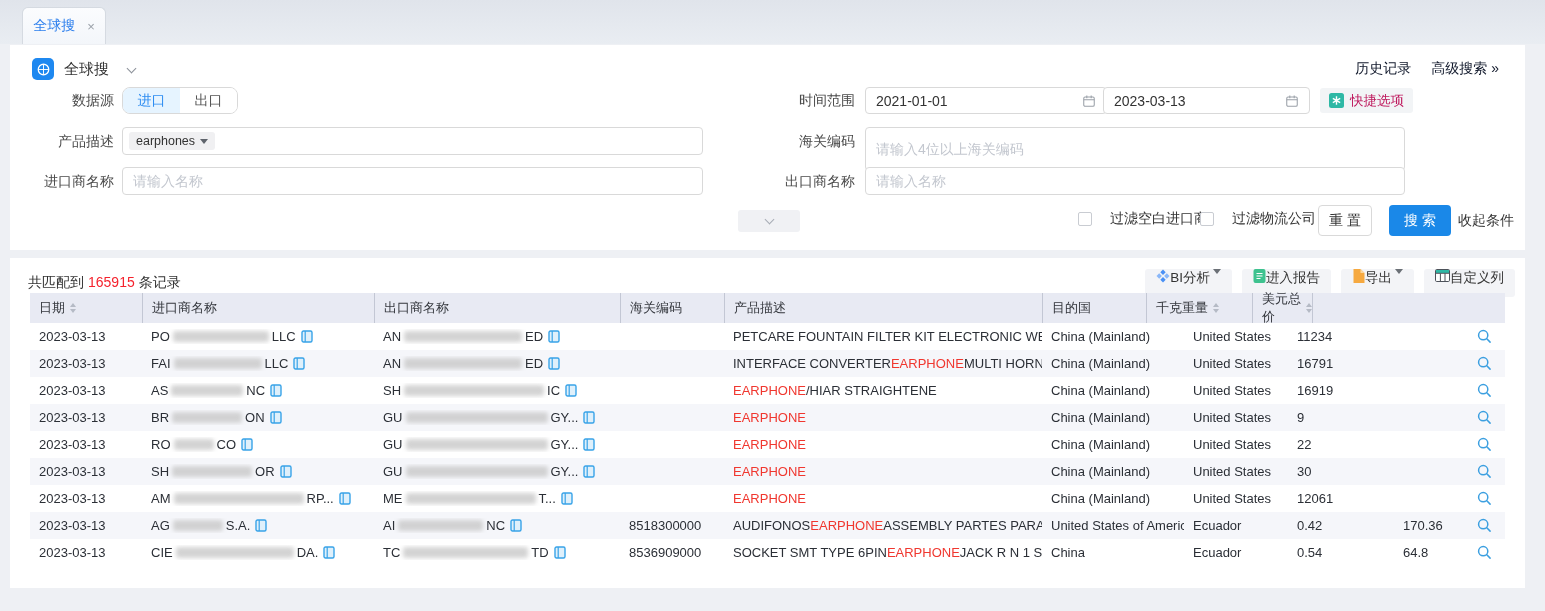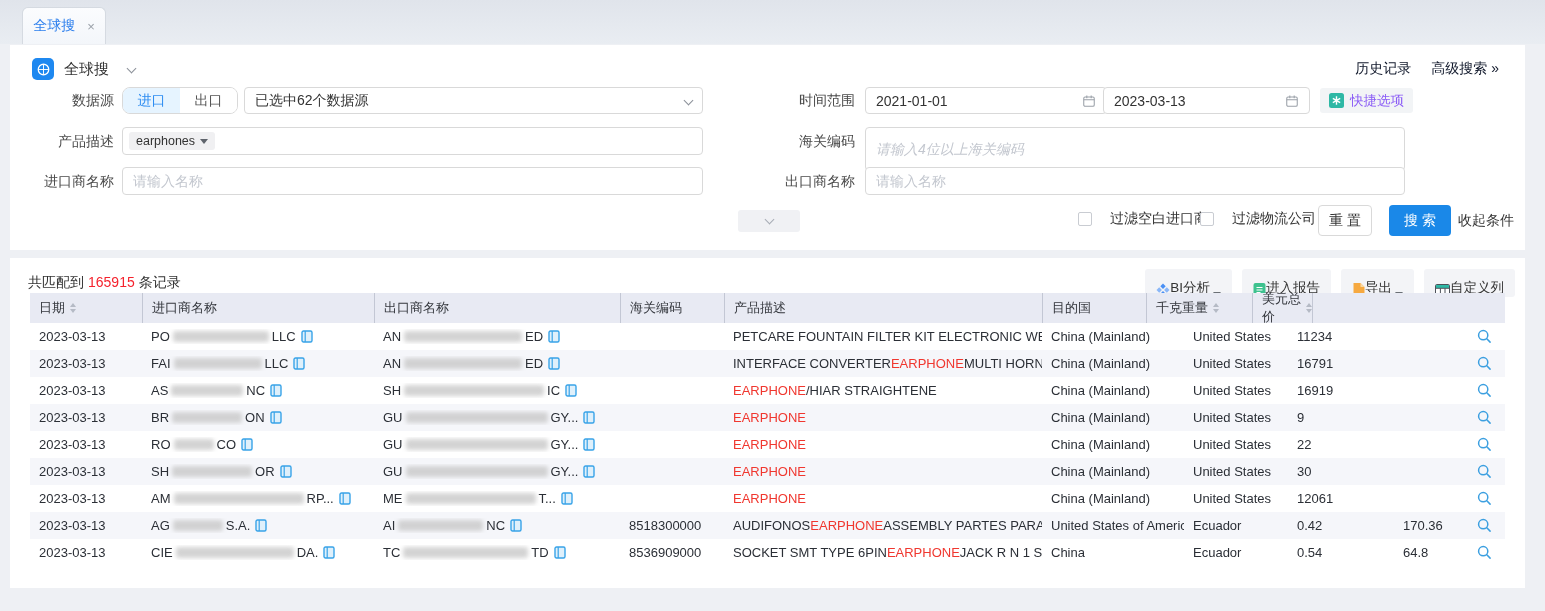"已选中62个数据源" div.boxfield { html: <div> <span>已选中62个数据源</span> <span></span> </div> -> none }
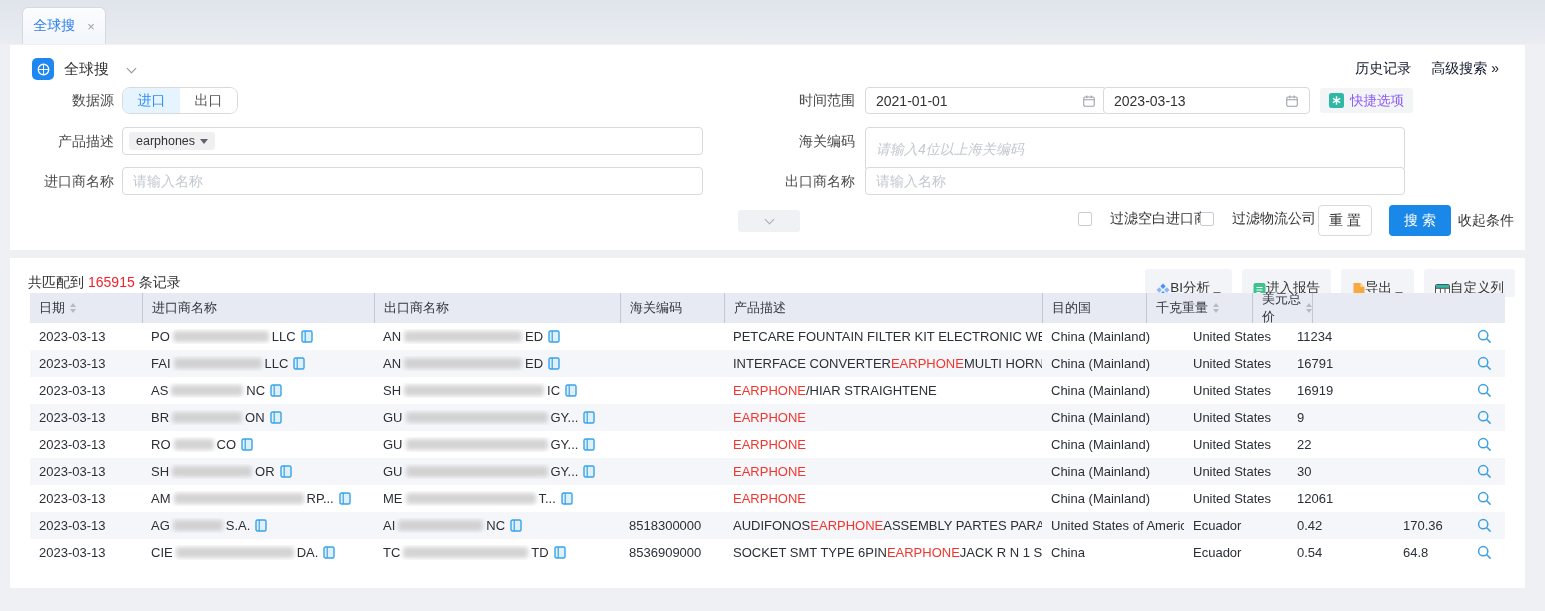"快捷选项" .quick-btn { color: #8b5cf6 -> #be185d }
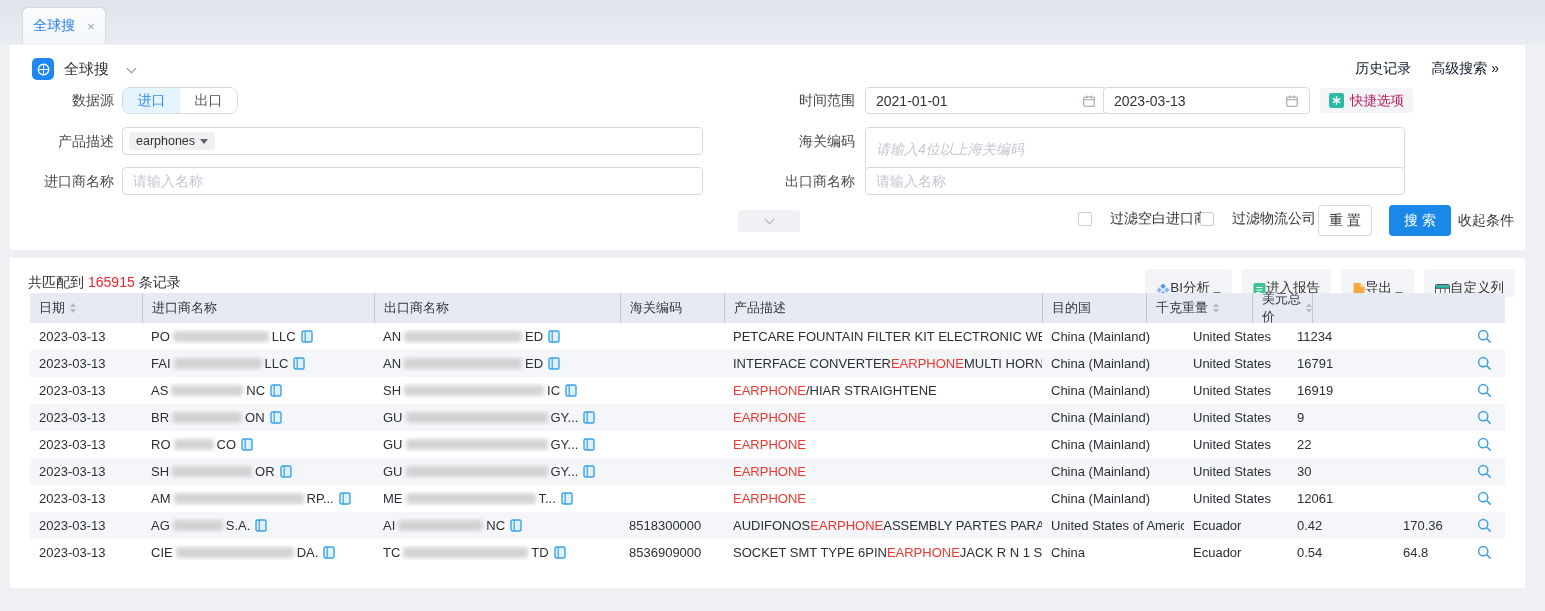"请输入4位以上海关编码" input.txt { font-style: italic -> none }
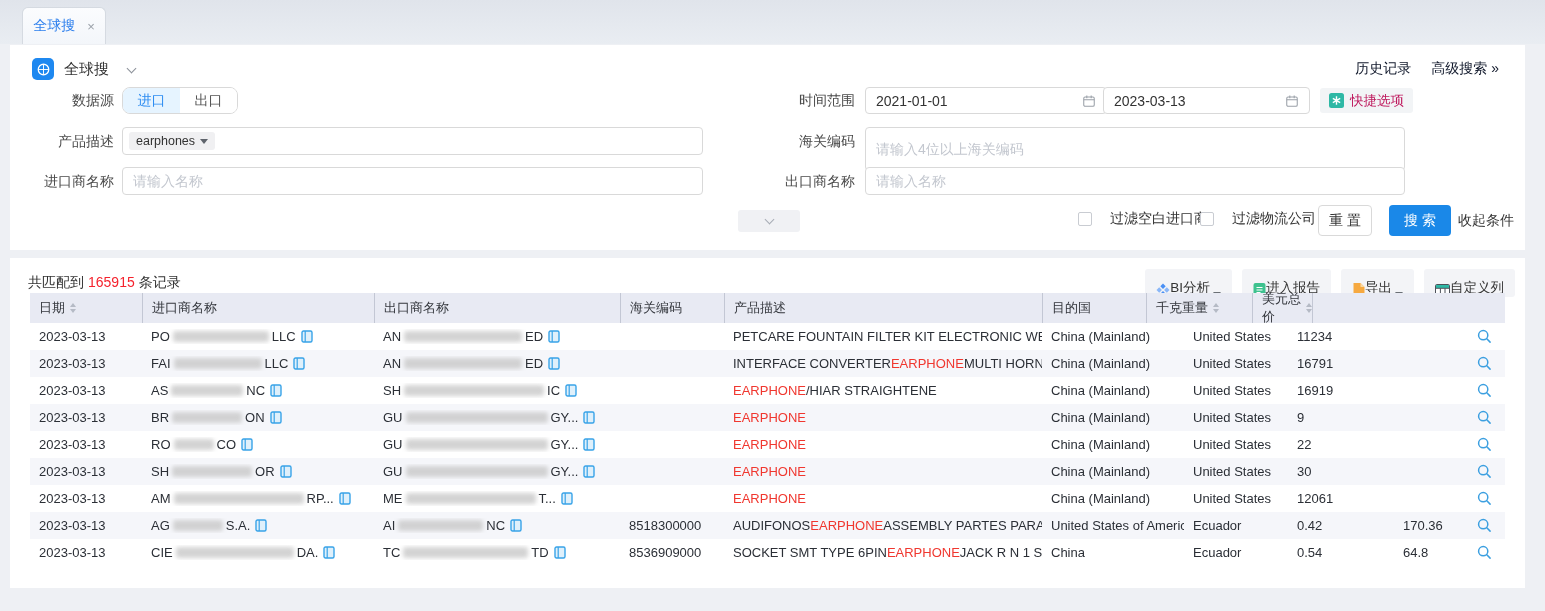"BI分析" .tbtn { align-items: flex-end -> flex-start }
